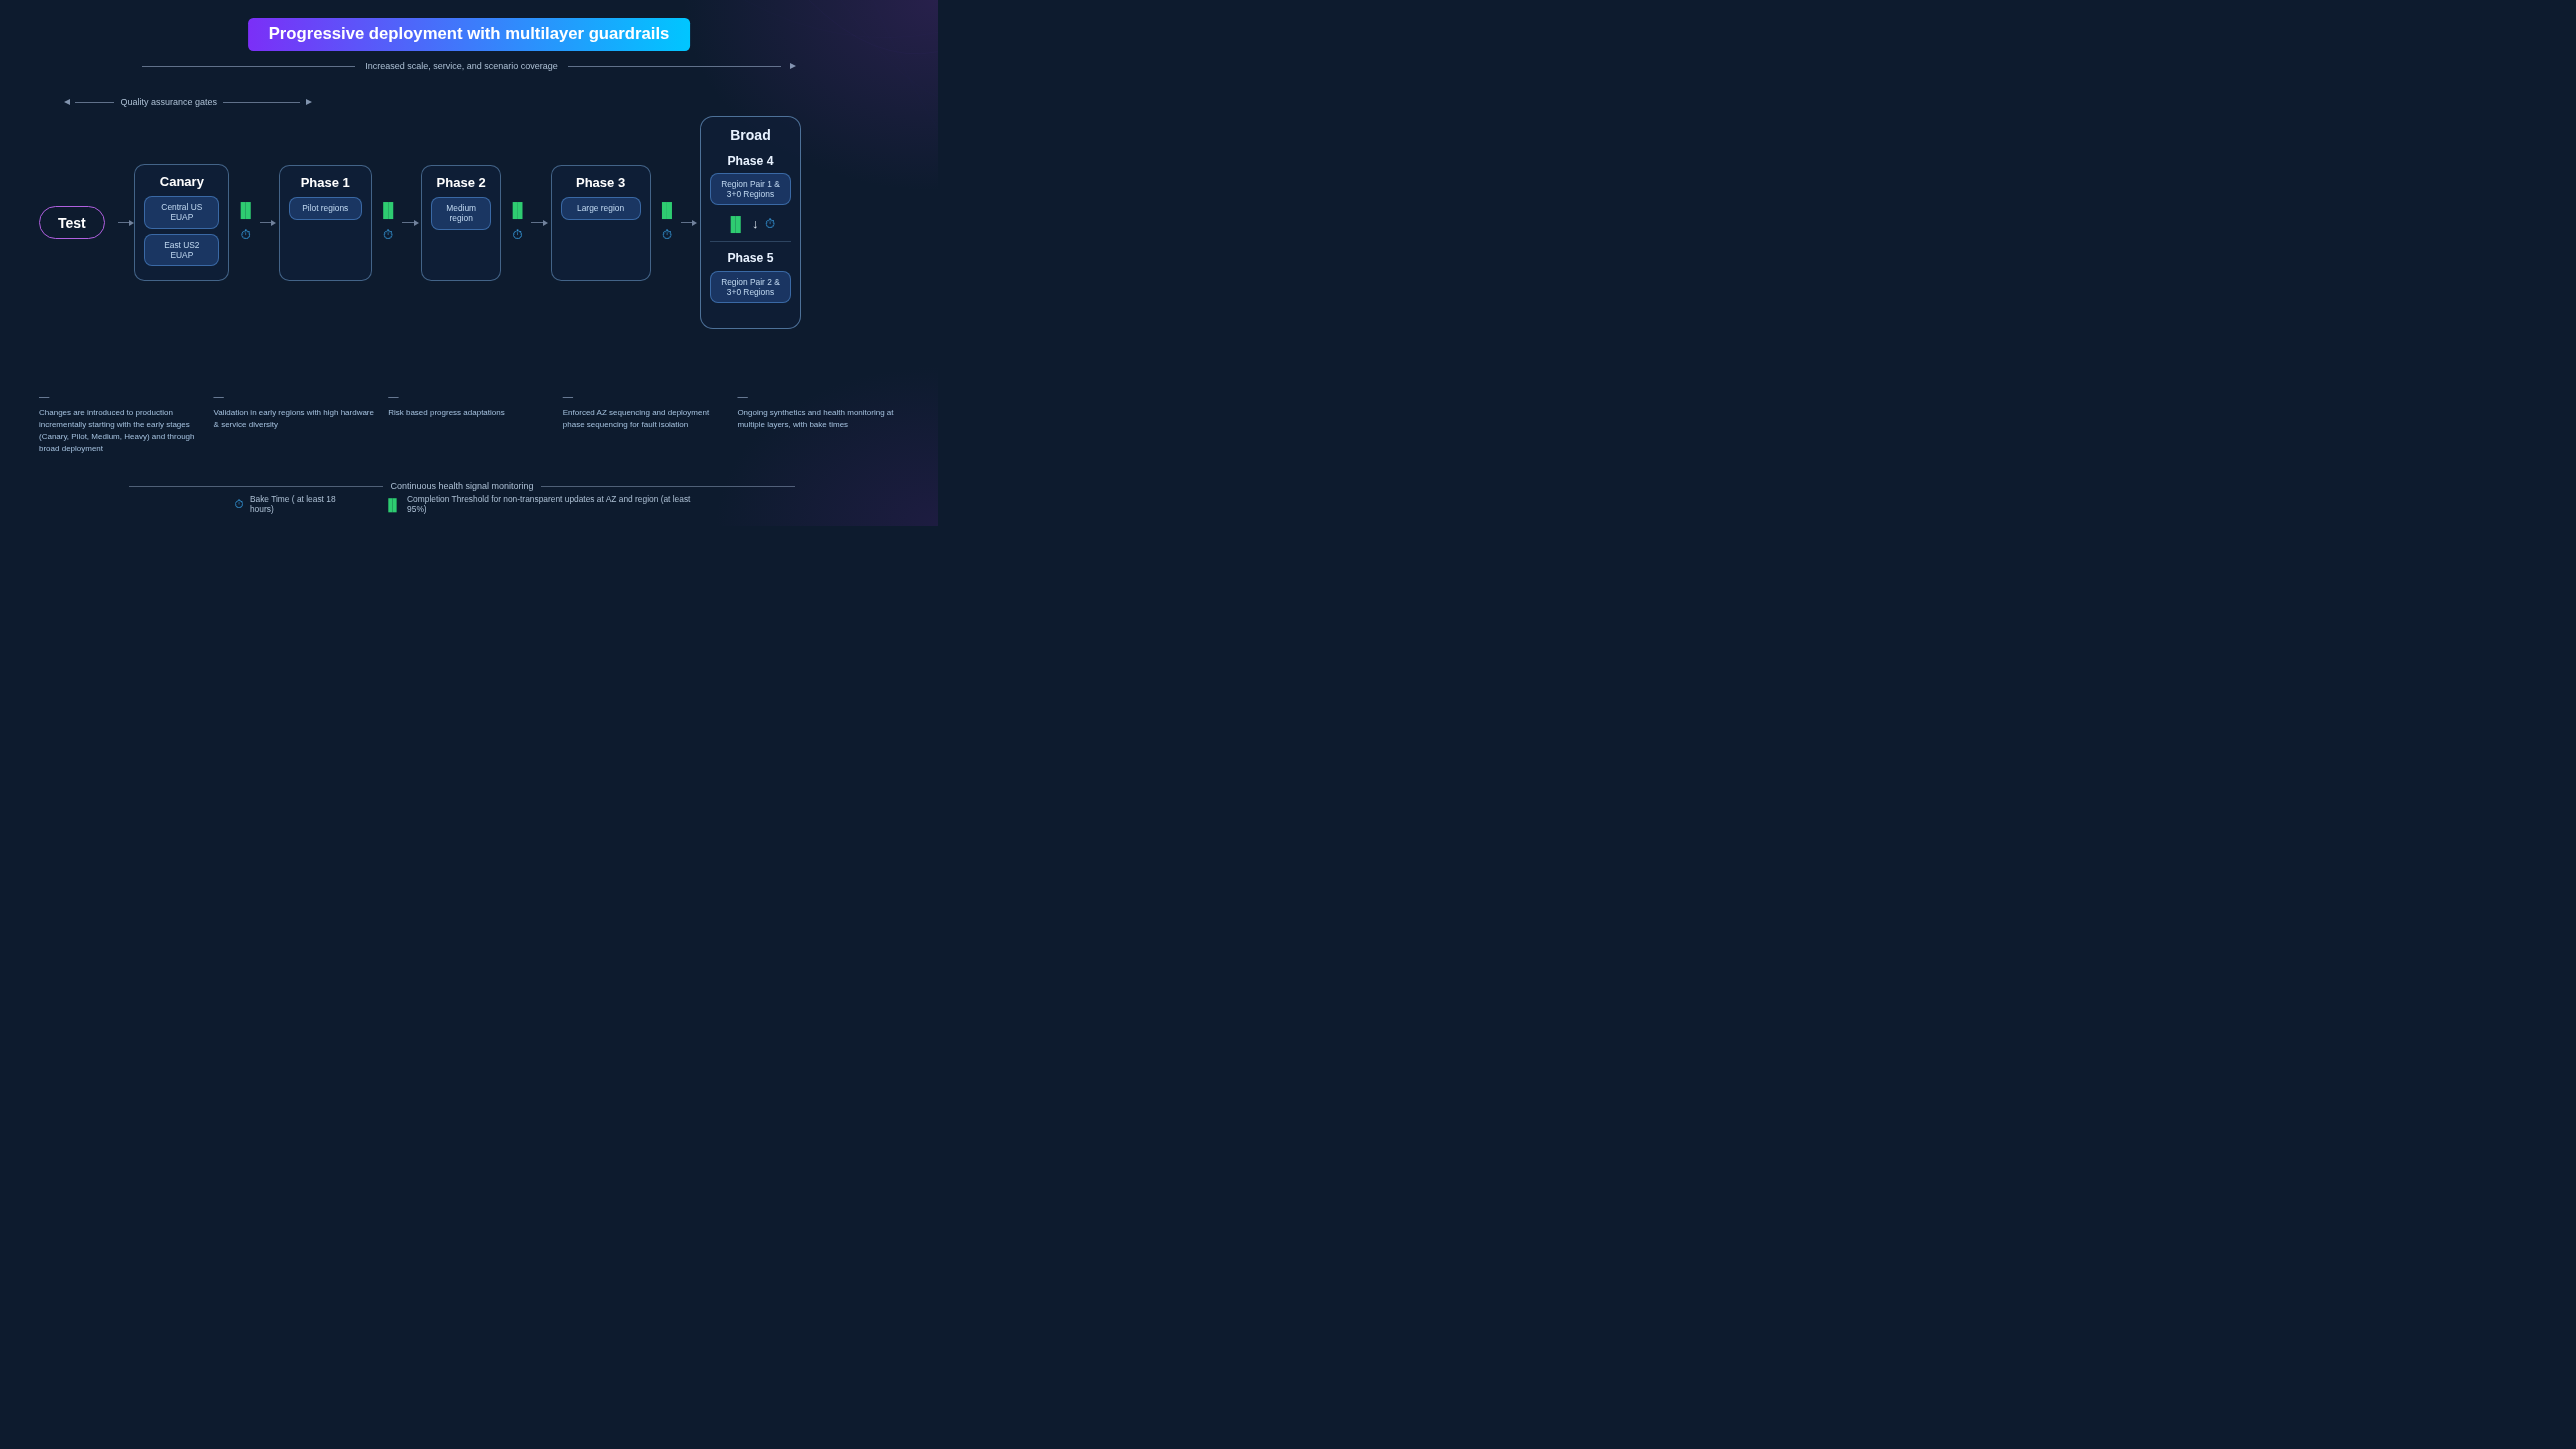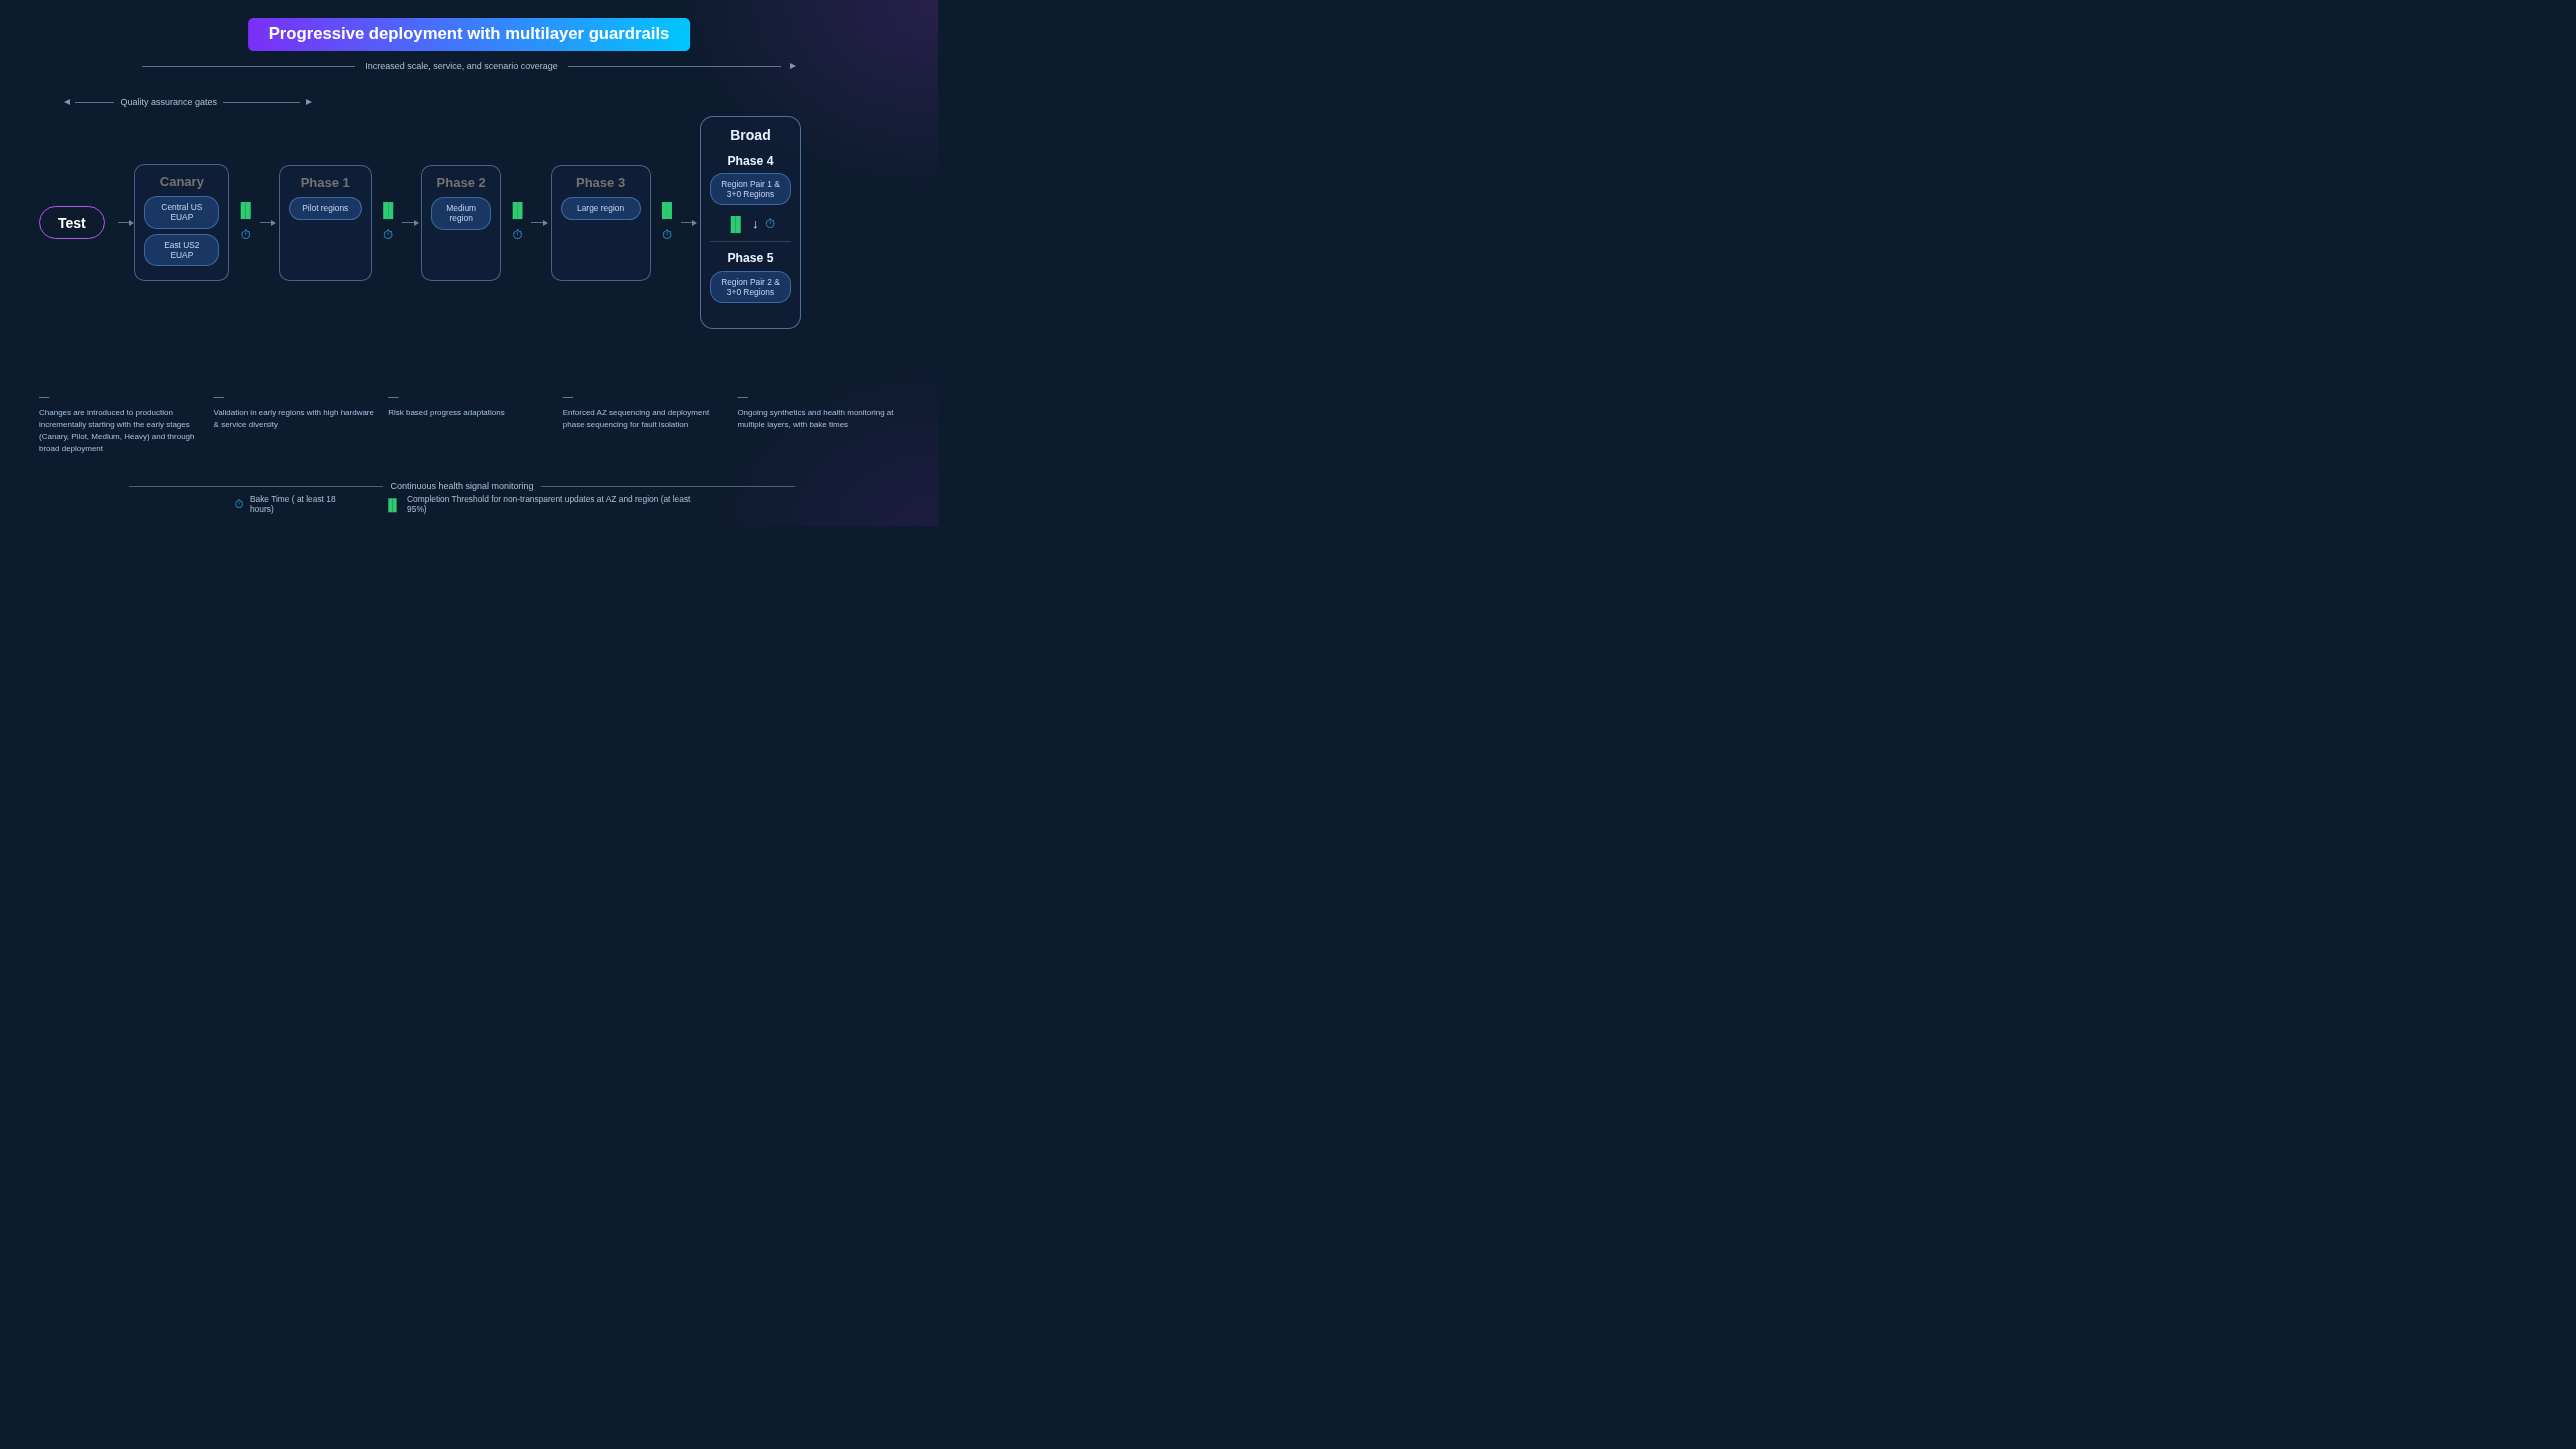"Canary" .phase-title { color: #737373 -> #ffffff }
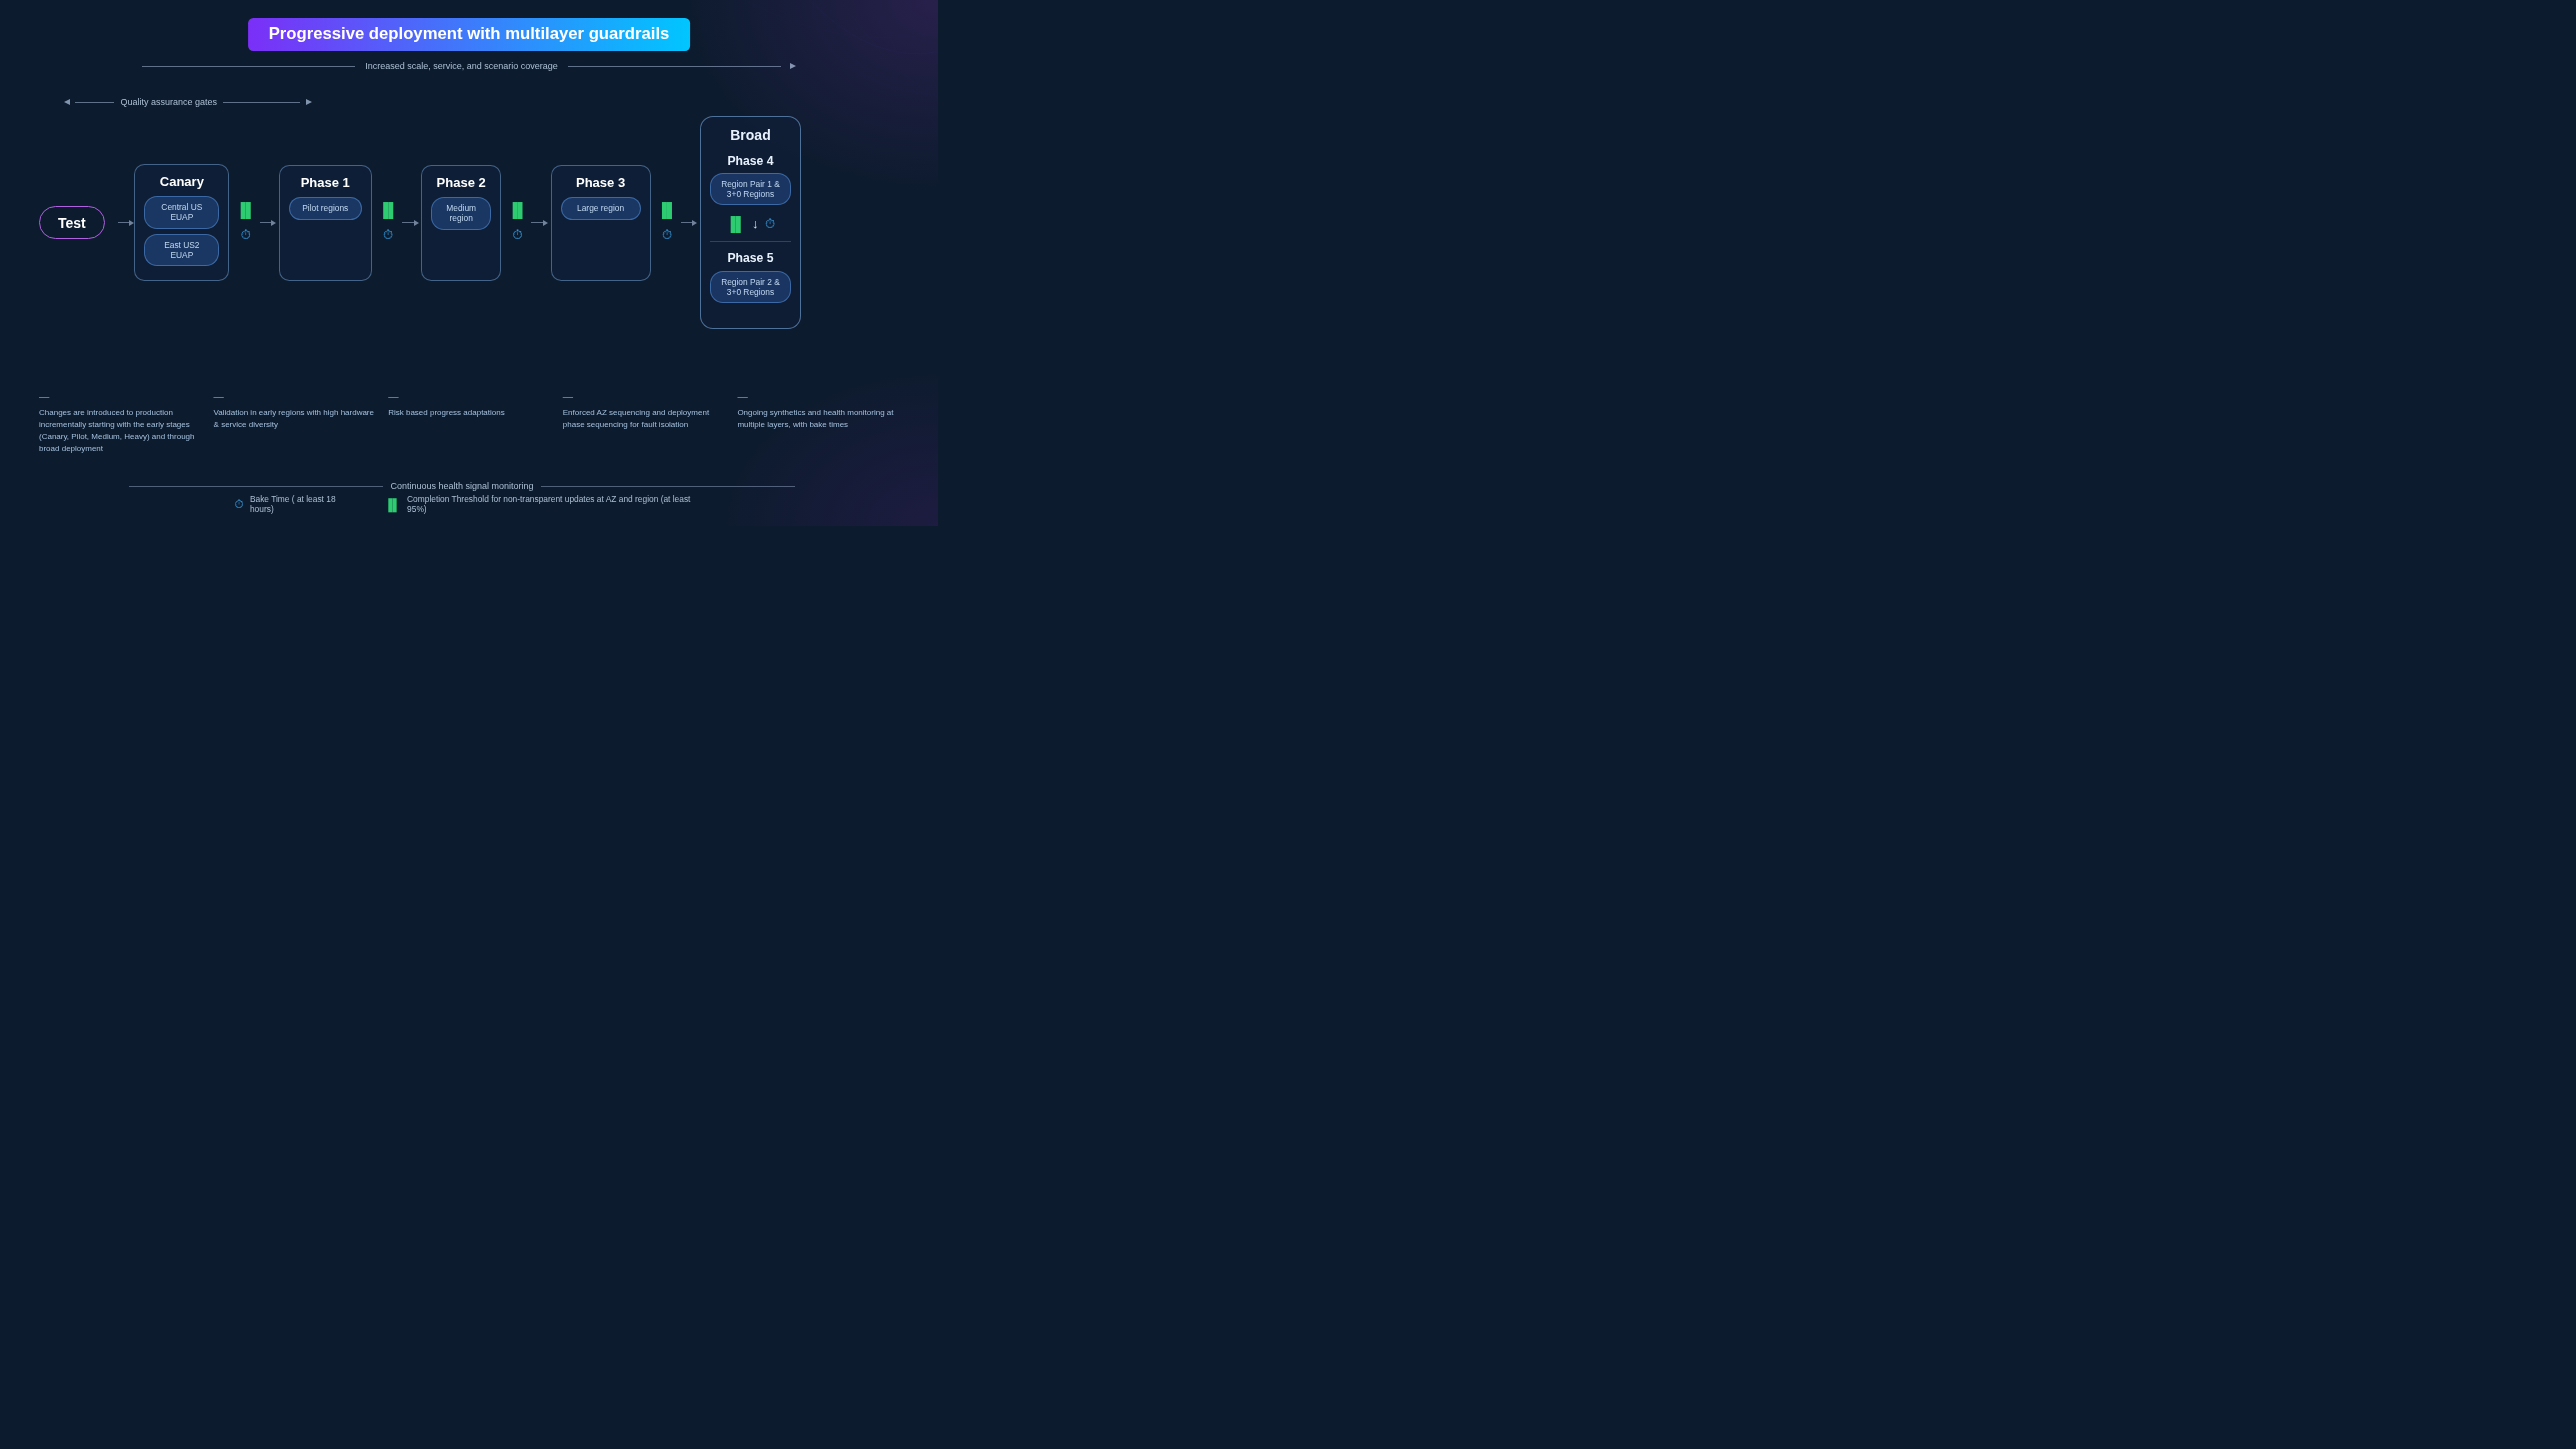"Region Pair 1 & 3+0" .region-tag { border-radius: 13px -> 8px }
